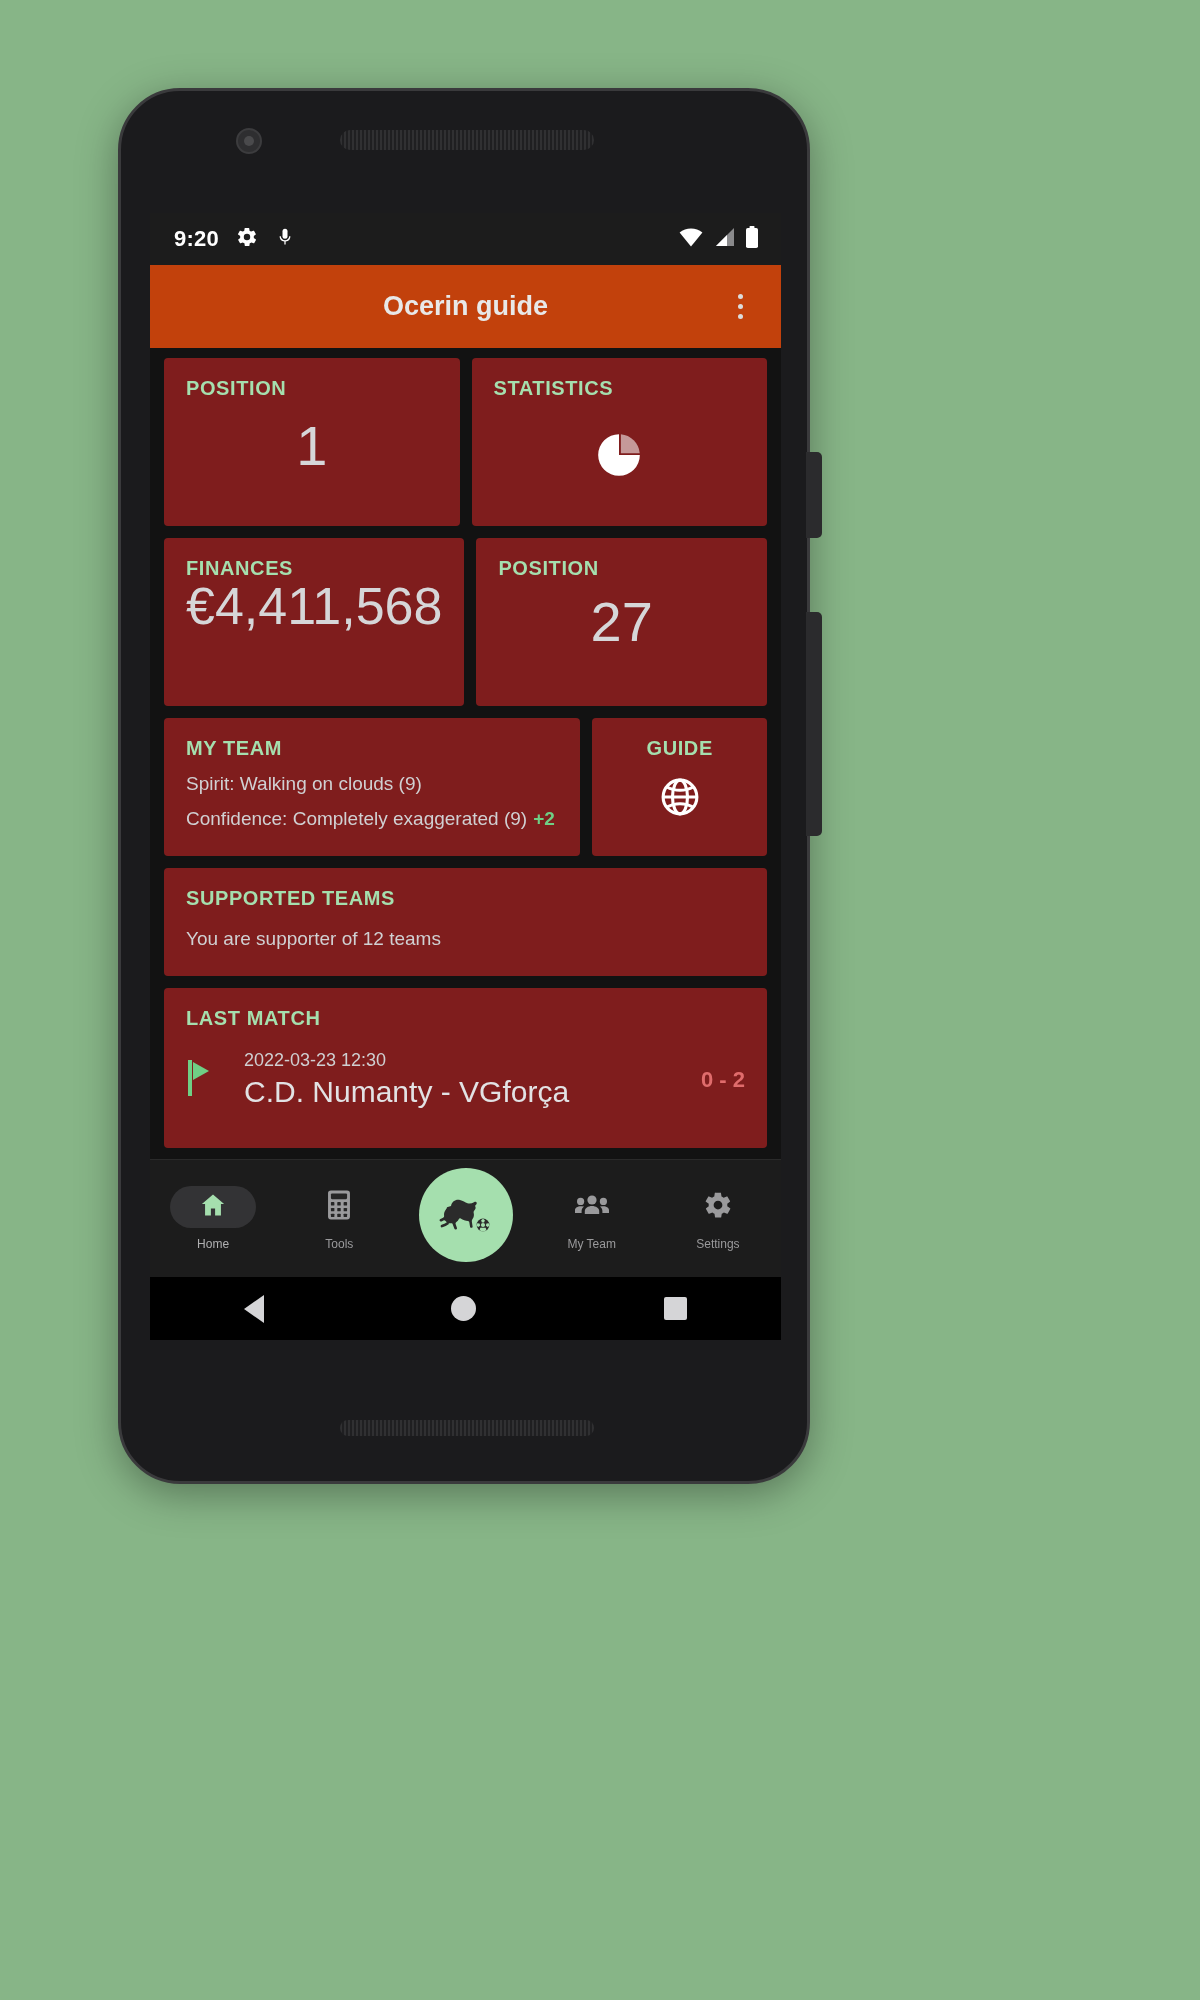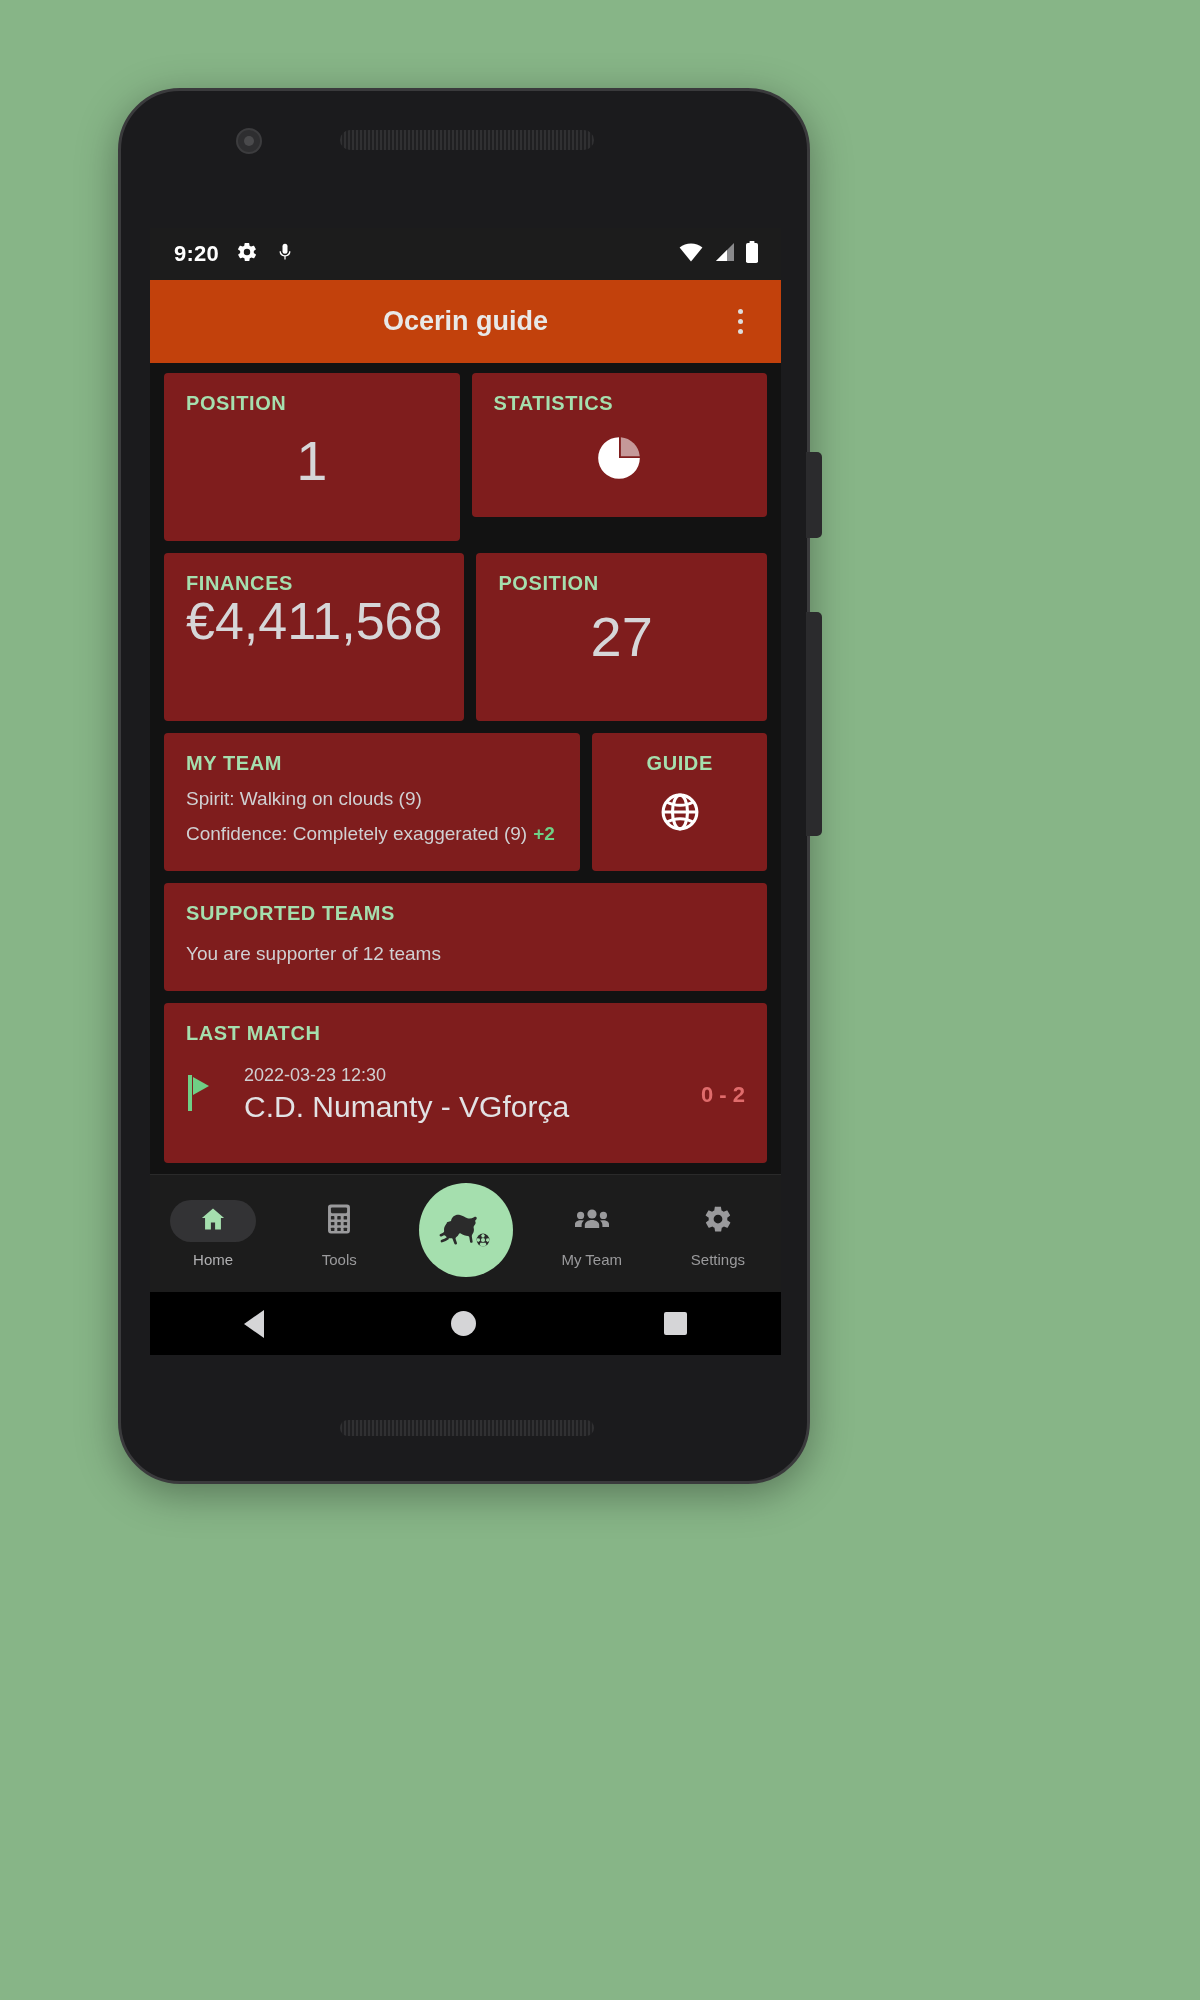"9:20" .screen { top: 228px -> 213px }
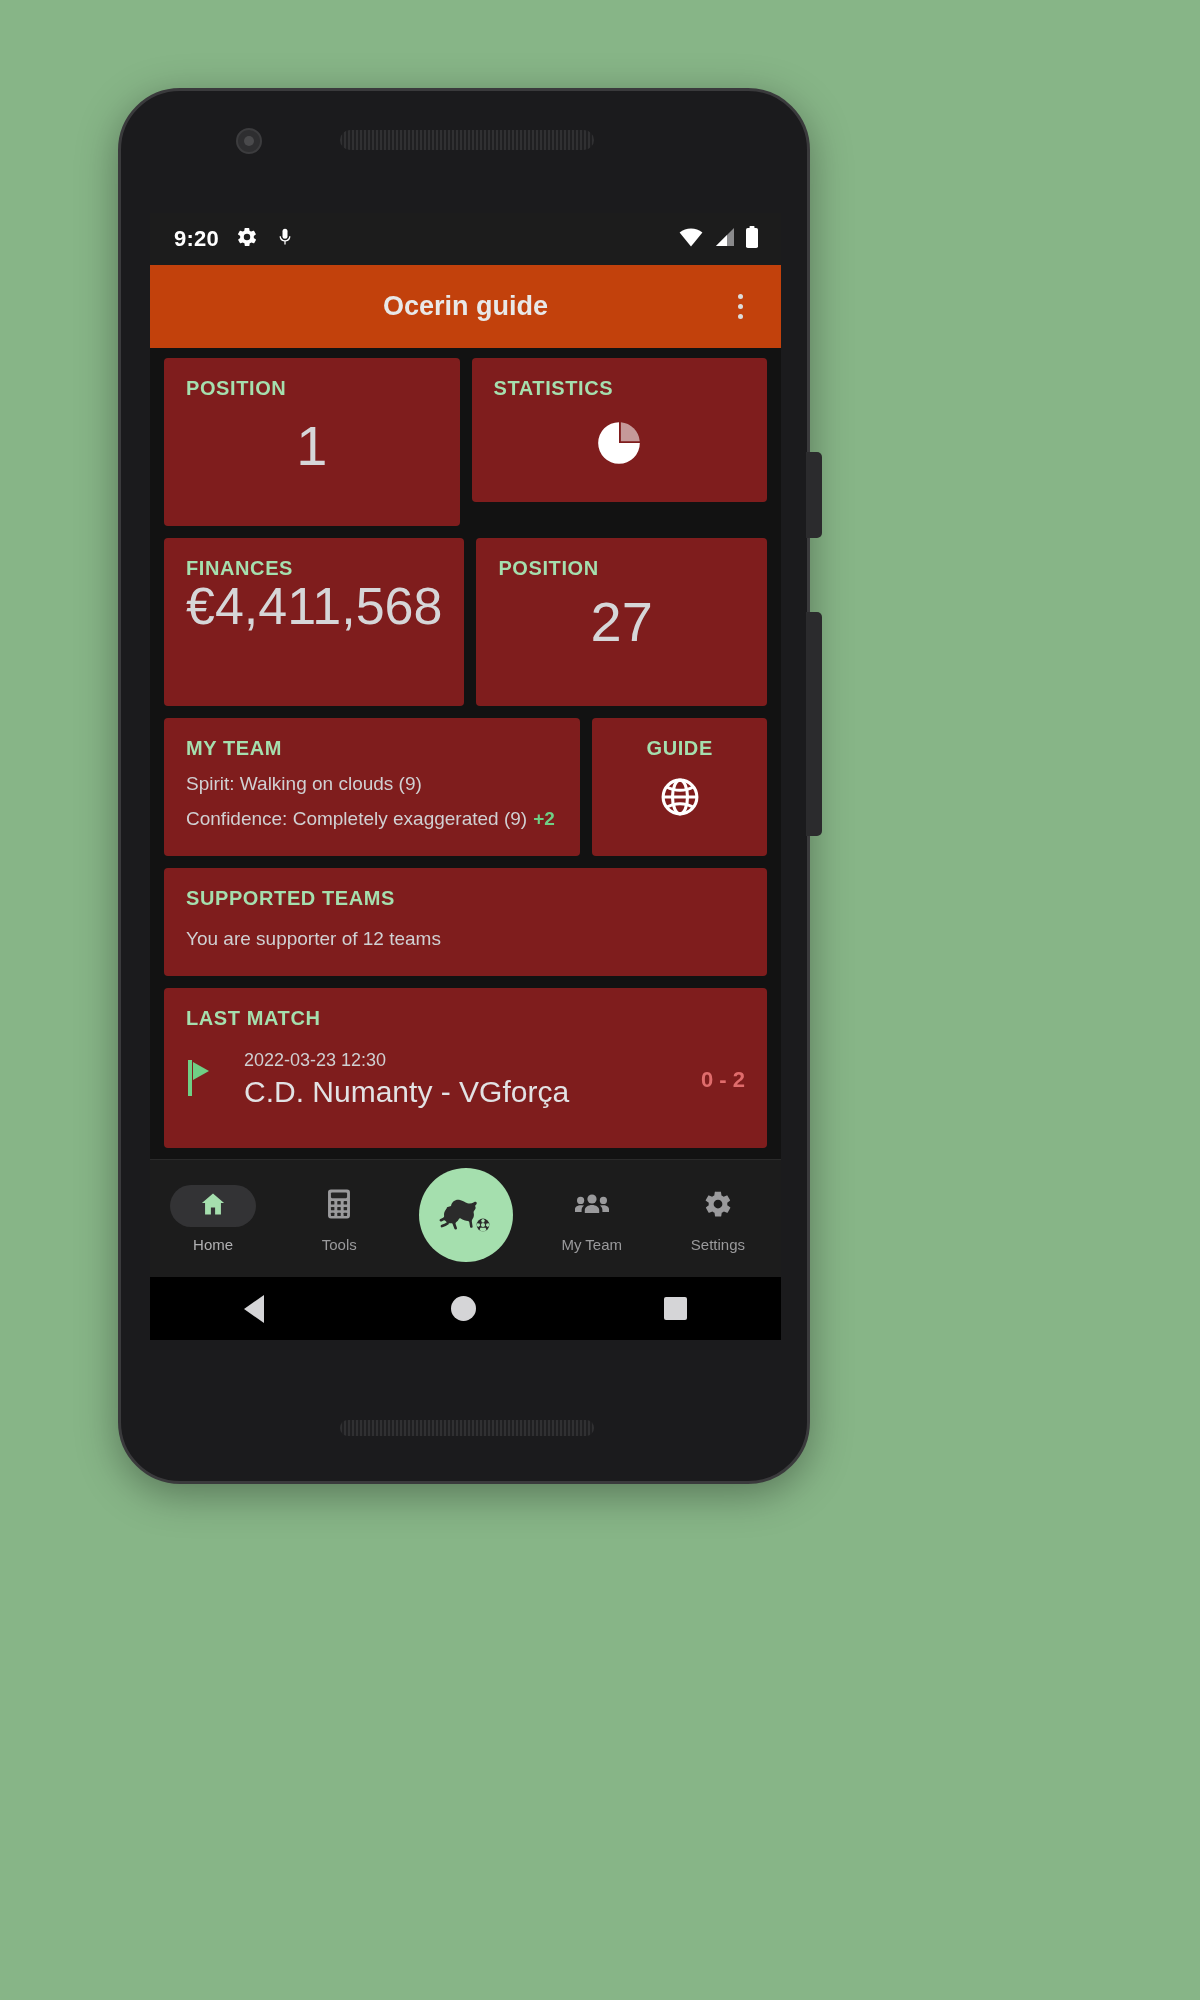"STATISTICS" .card-statistics { height: 144px -> 168px }
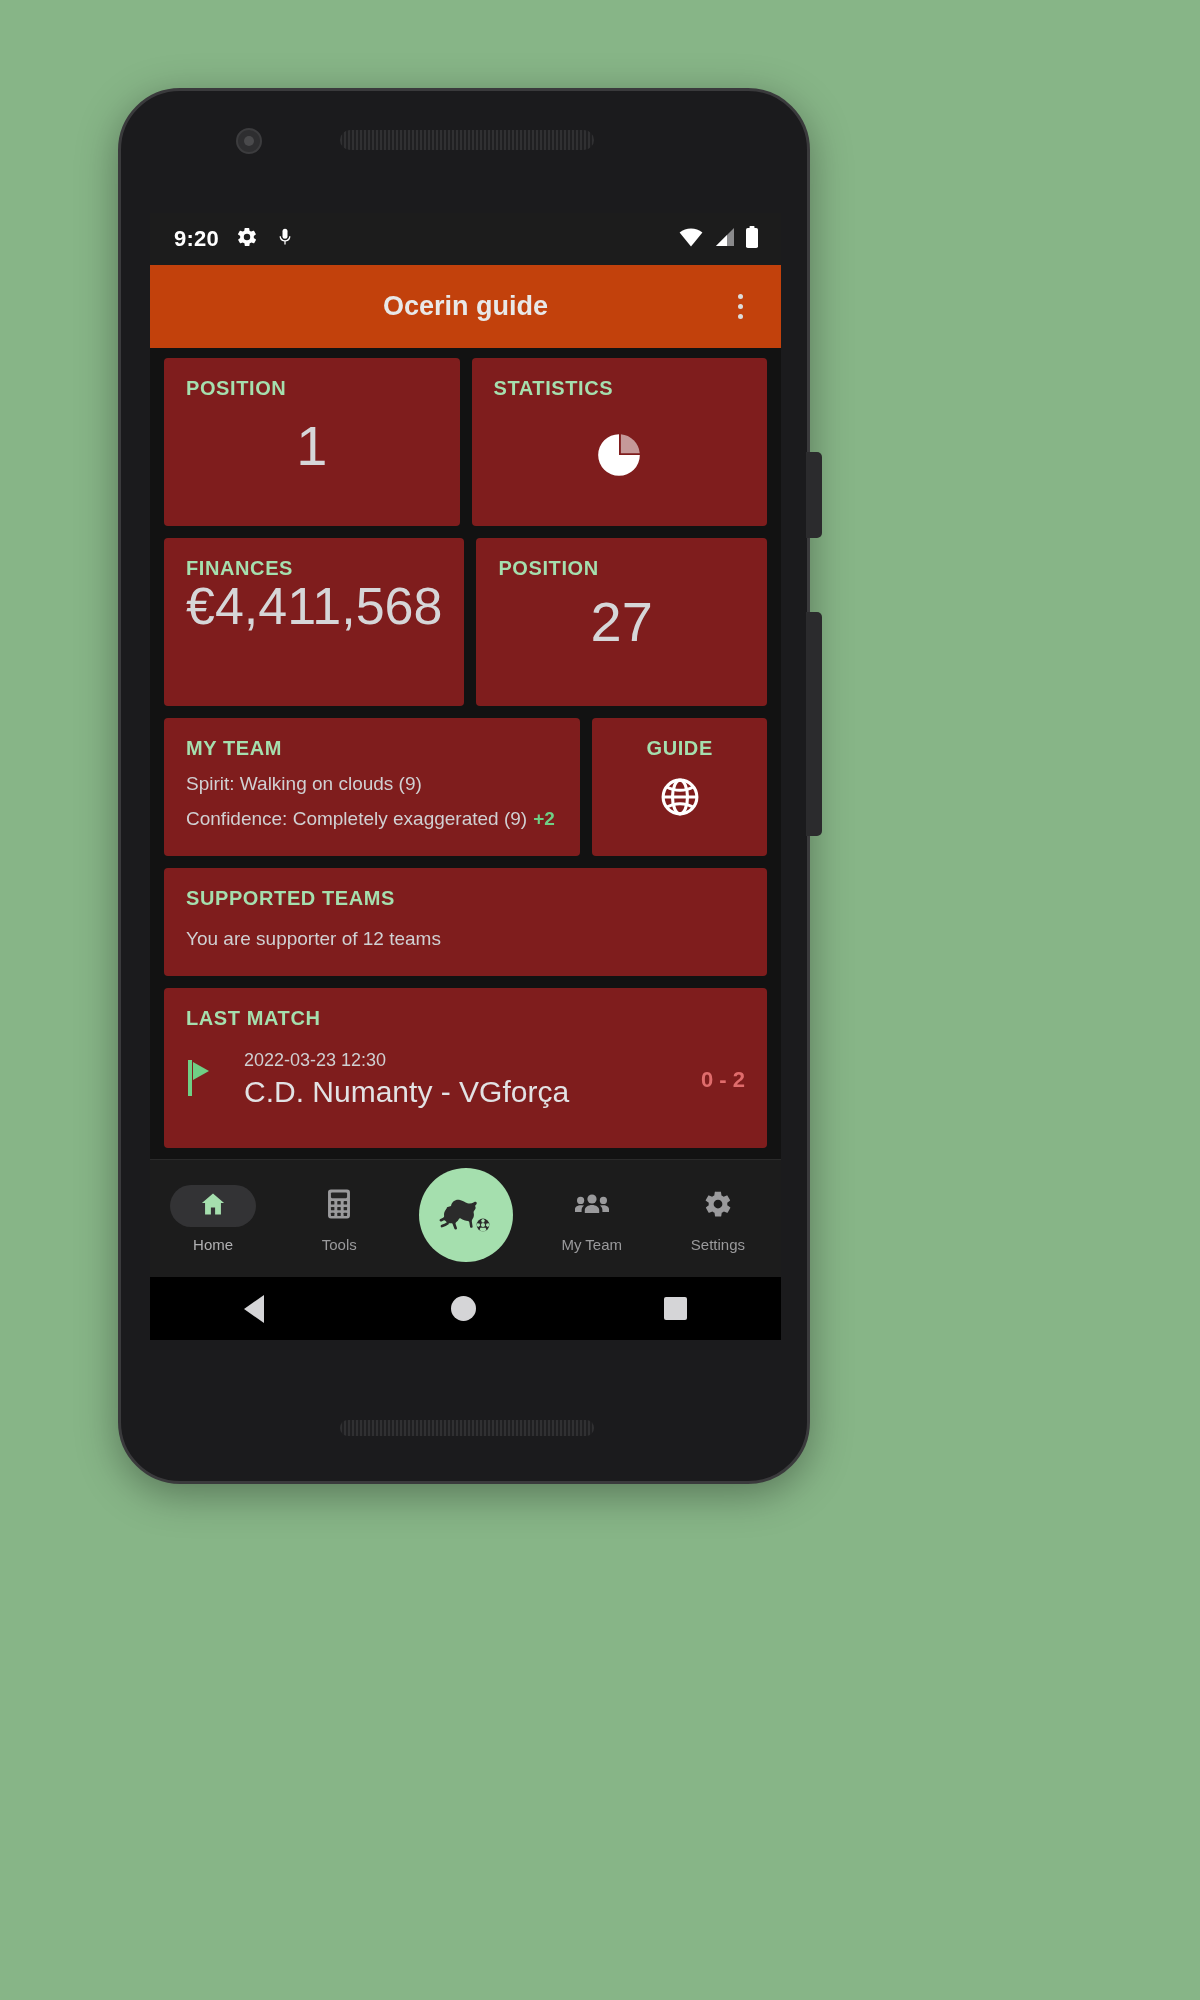"Home" .nav-label { font-size: 15px -> 12px }
